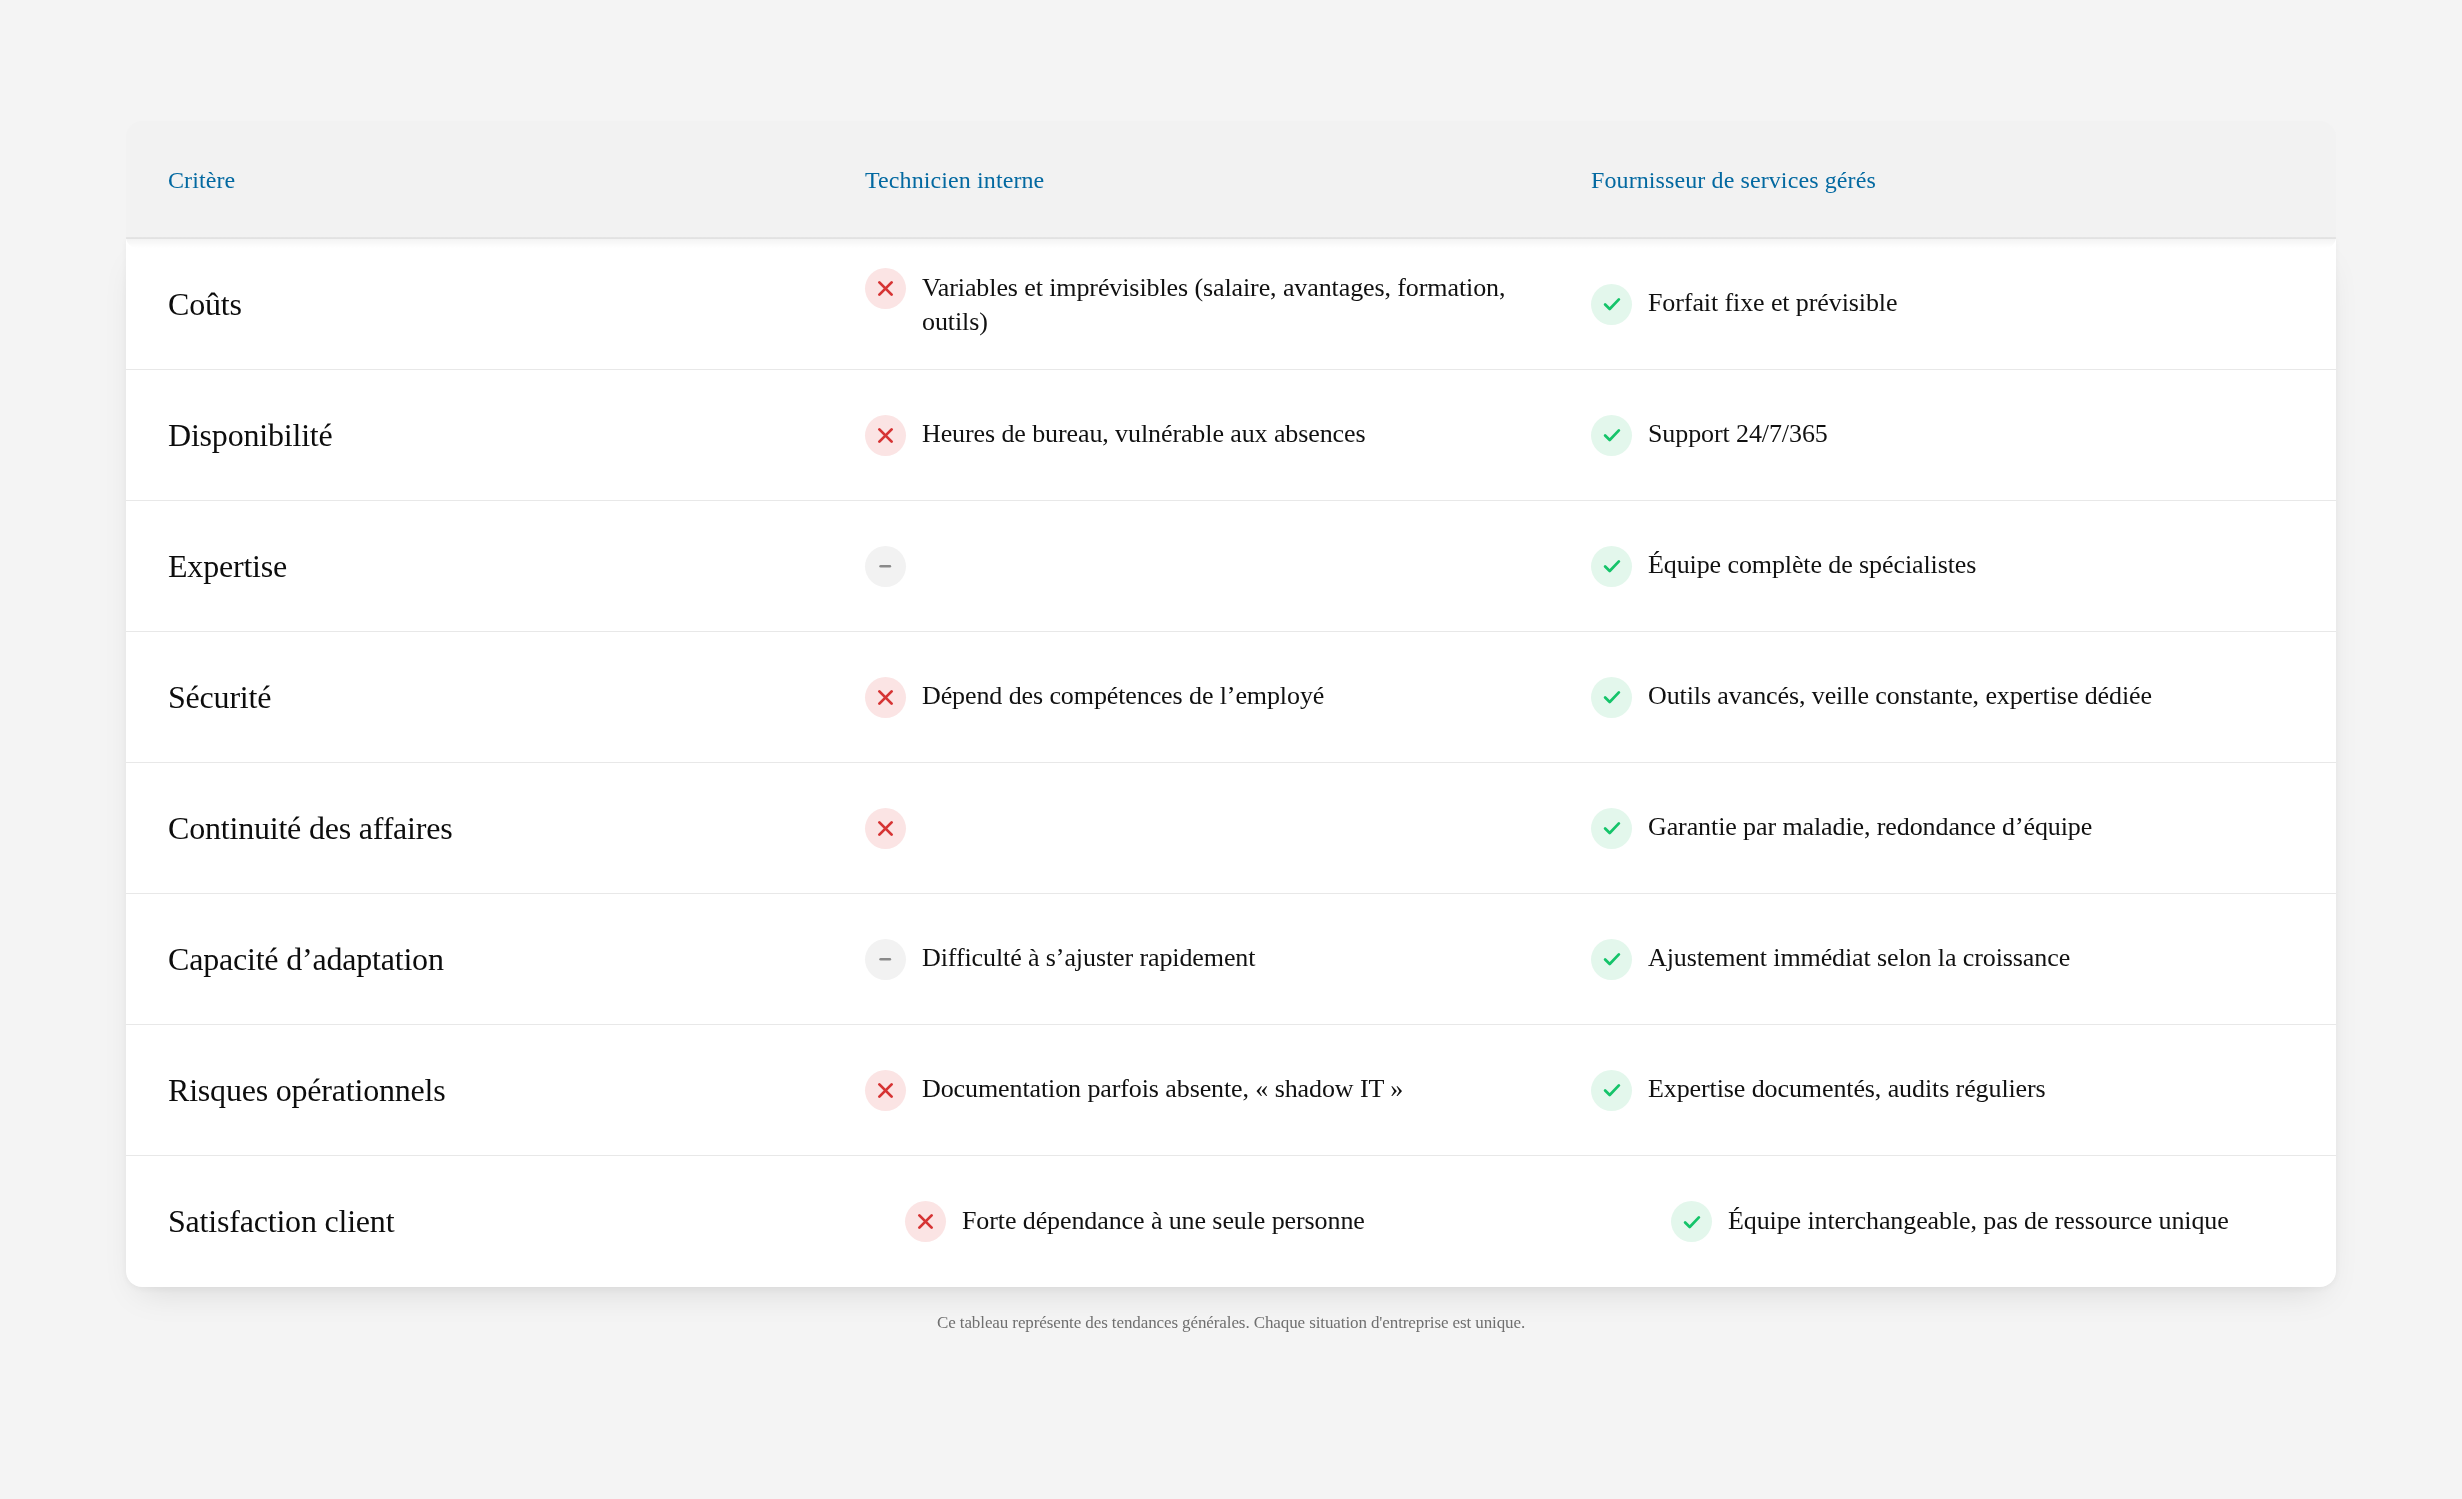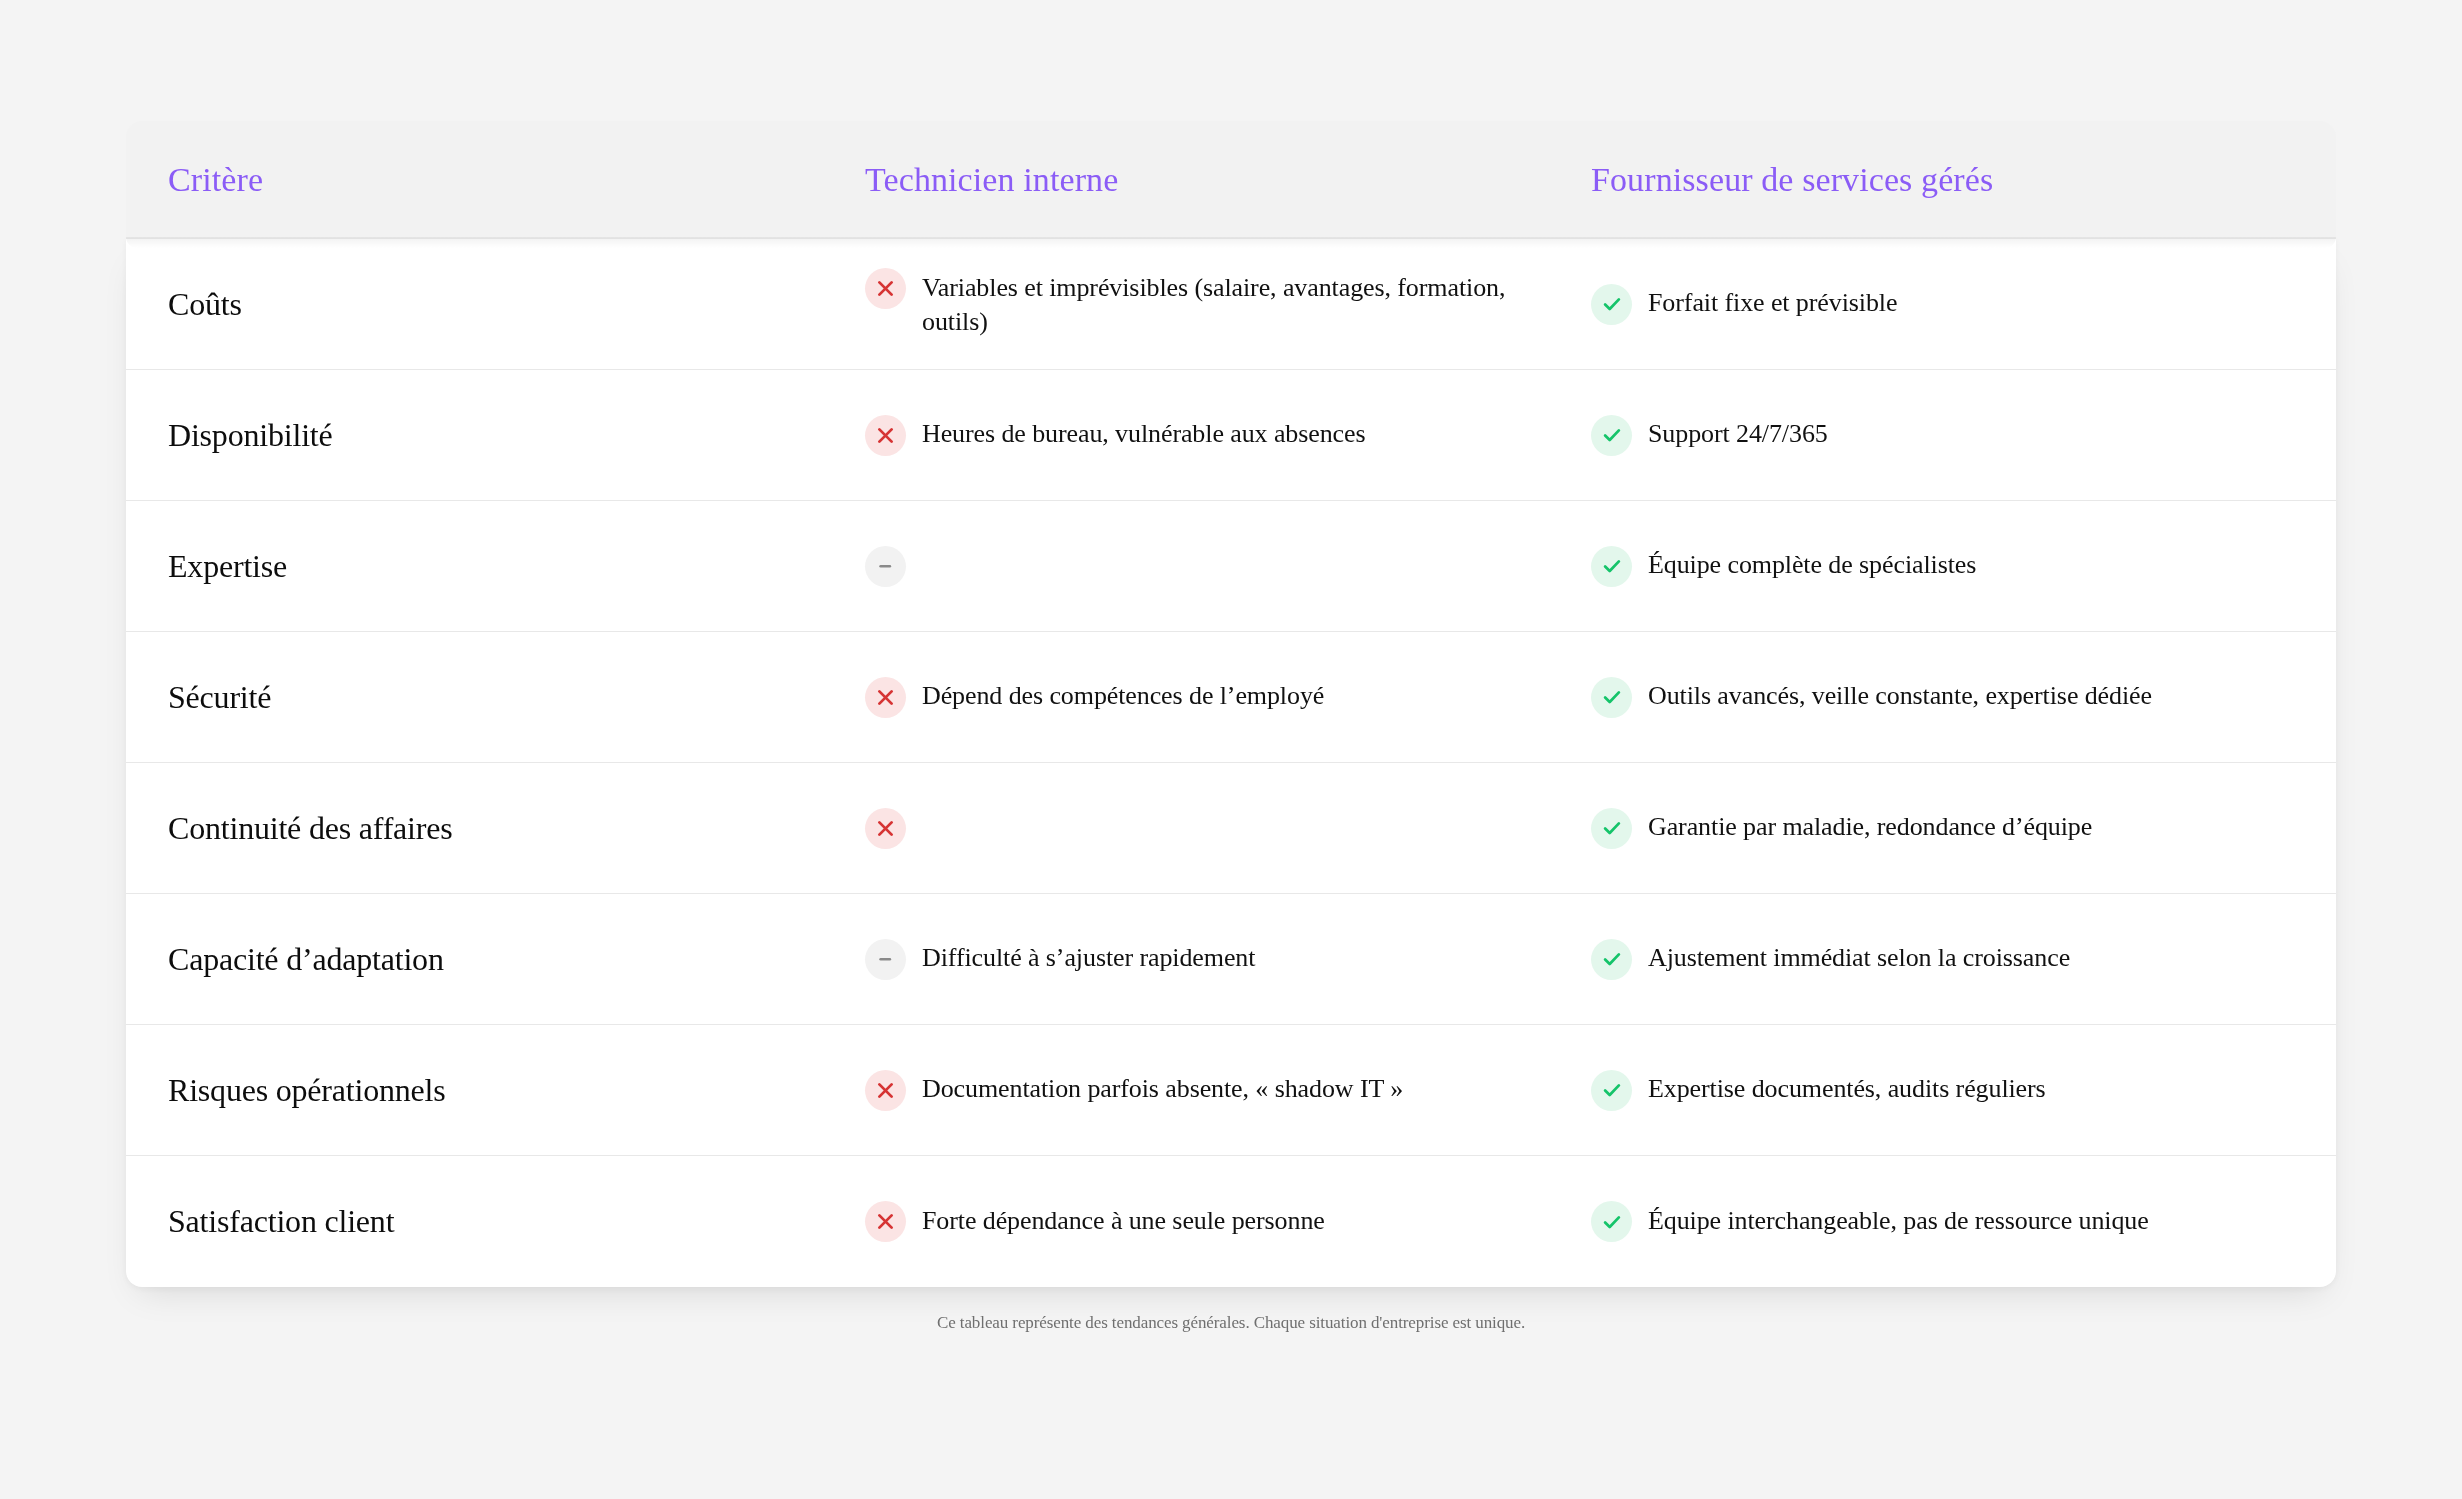"Critère" .th { color: #8b5cf6 -> #0369a1; font-size: 34px -> 24px }
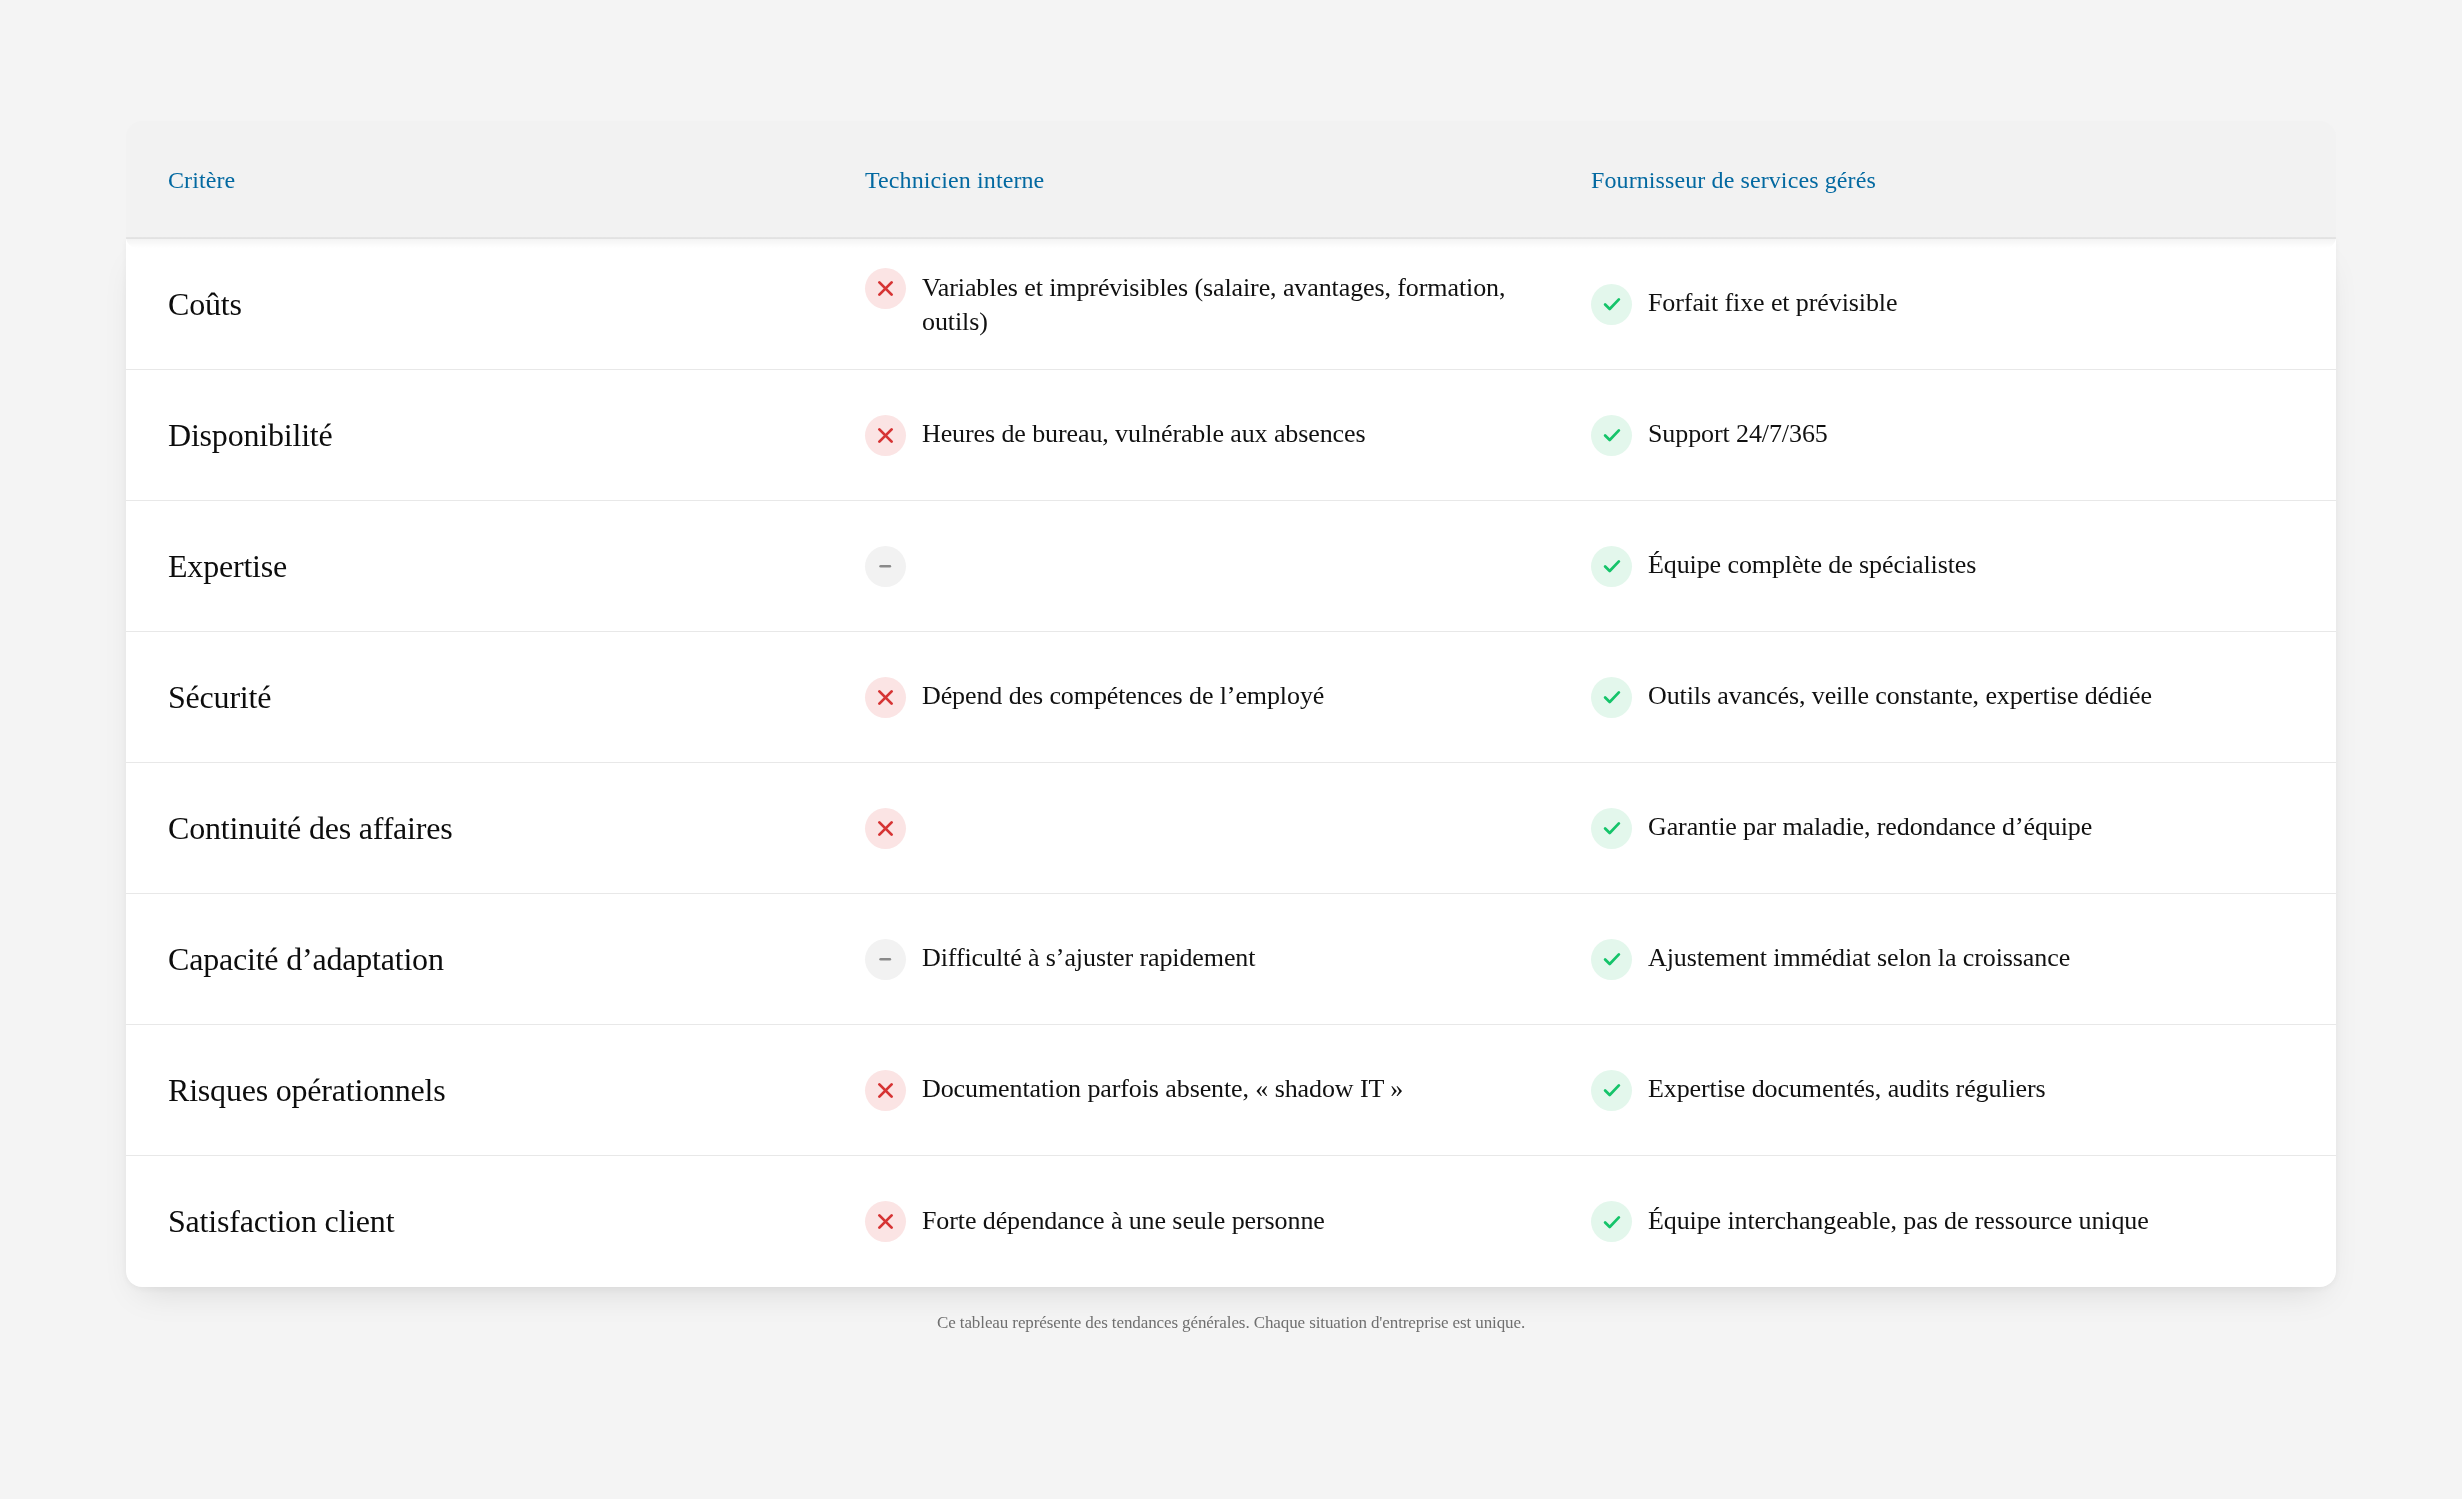"Satisfaction client" .trow:last-child { gap: none -> 40px }
